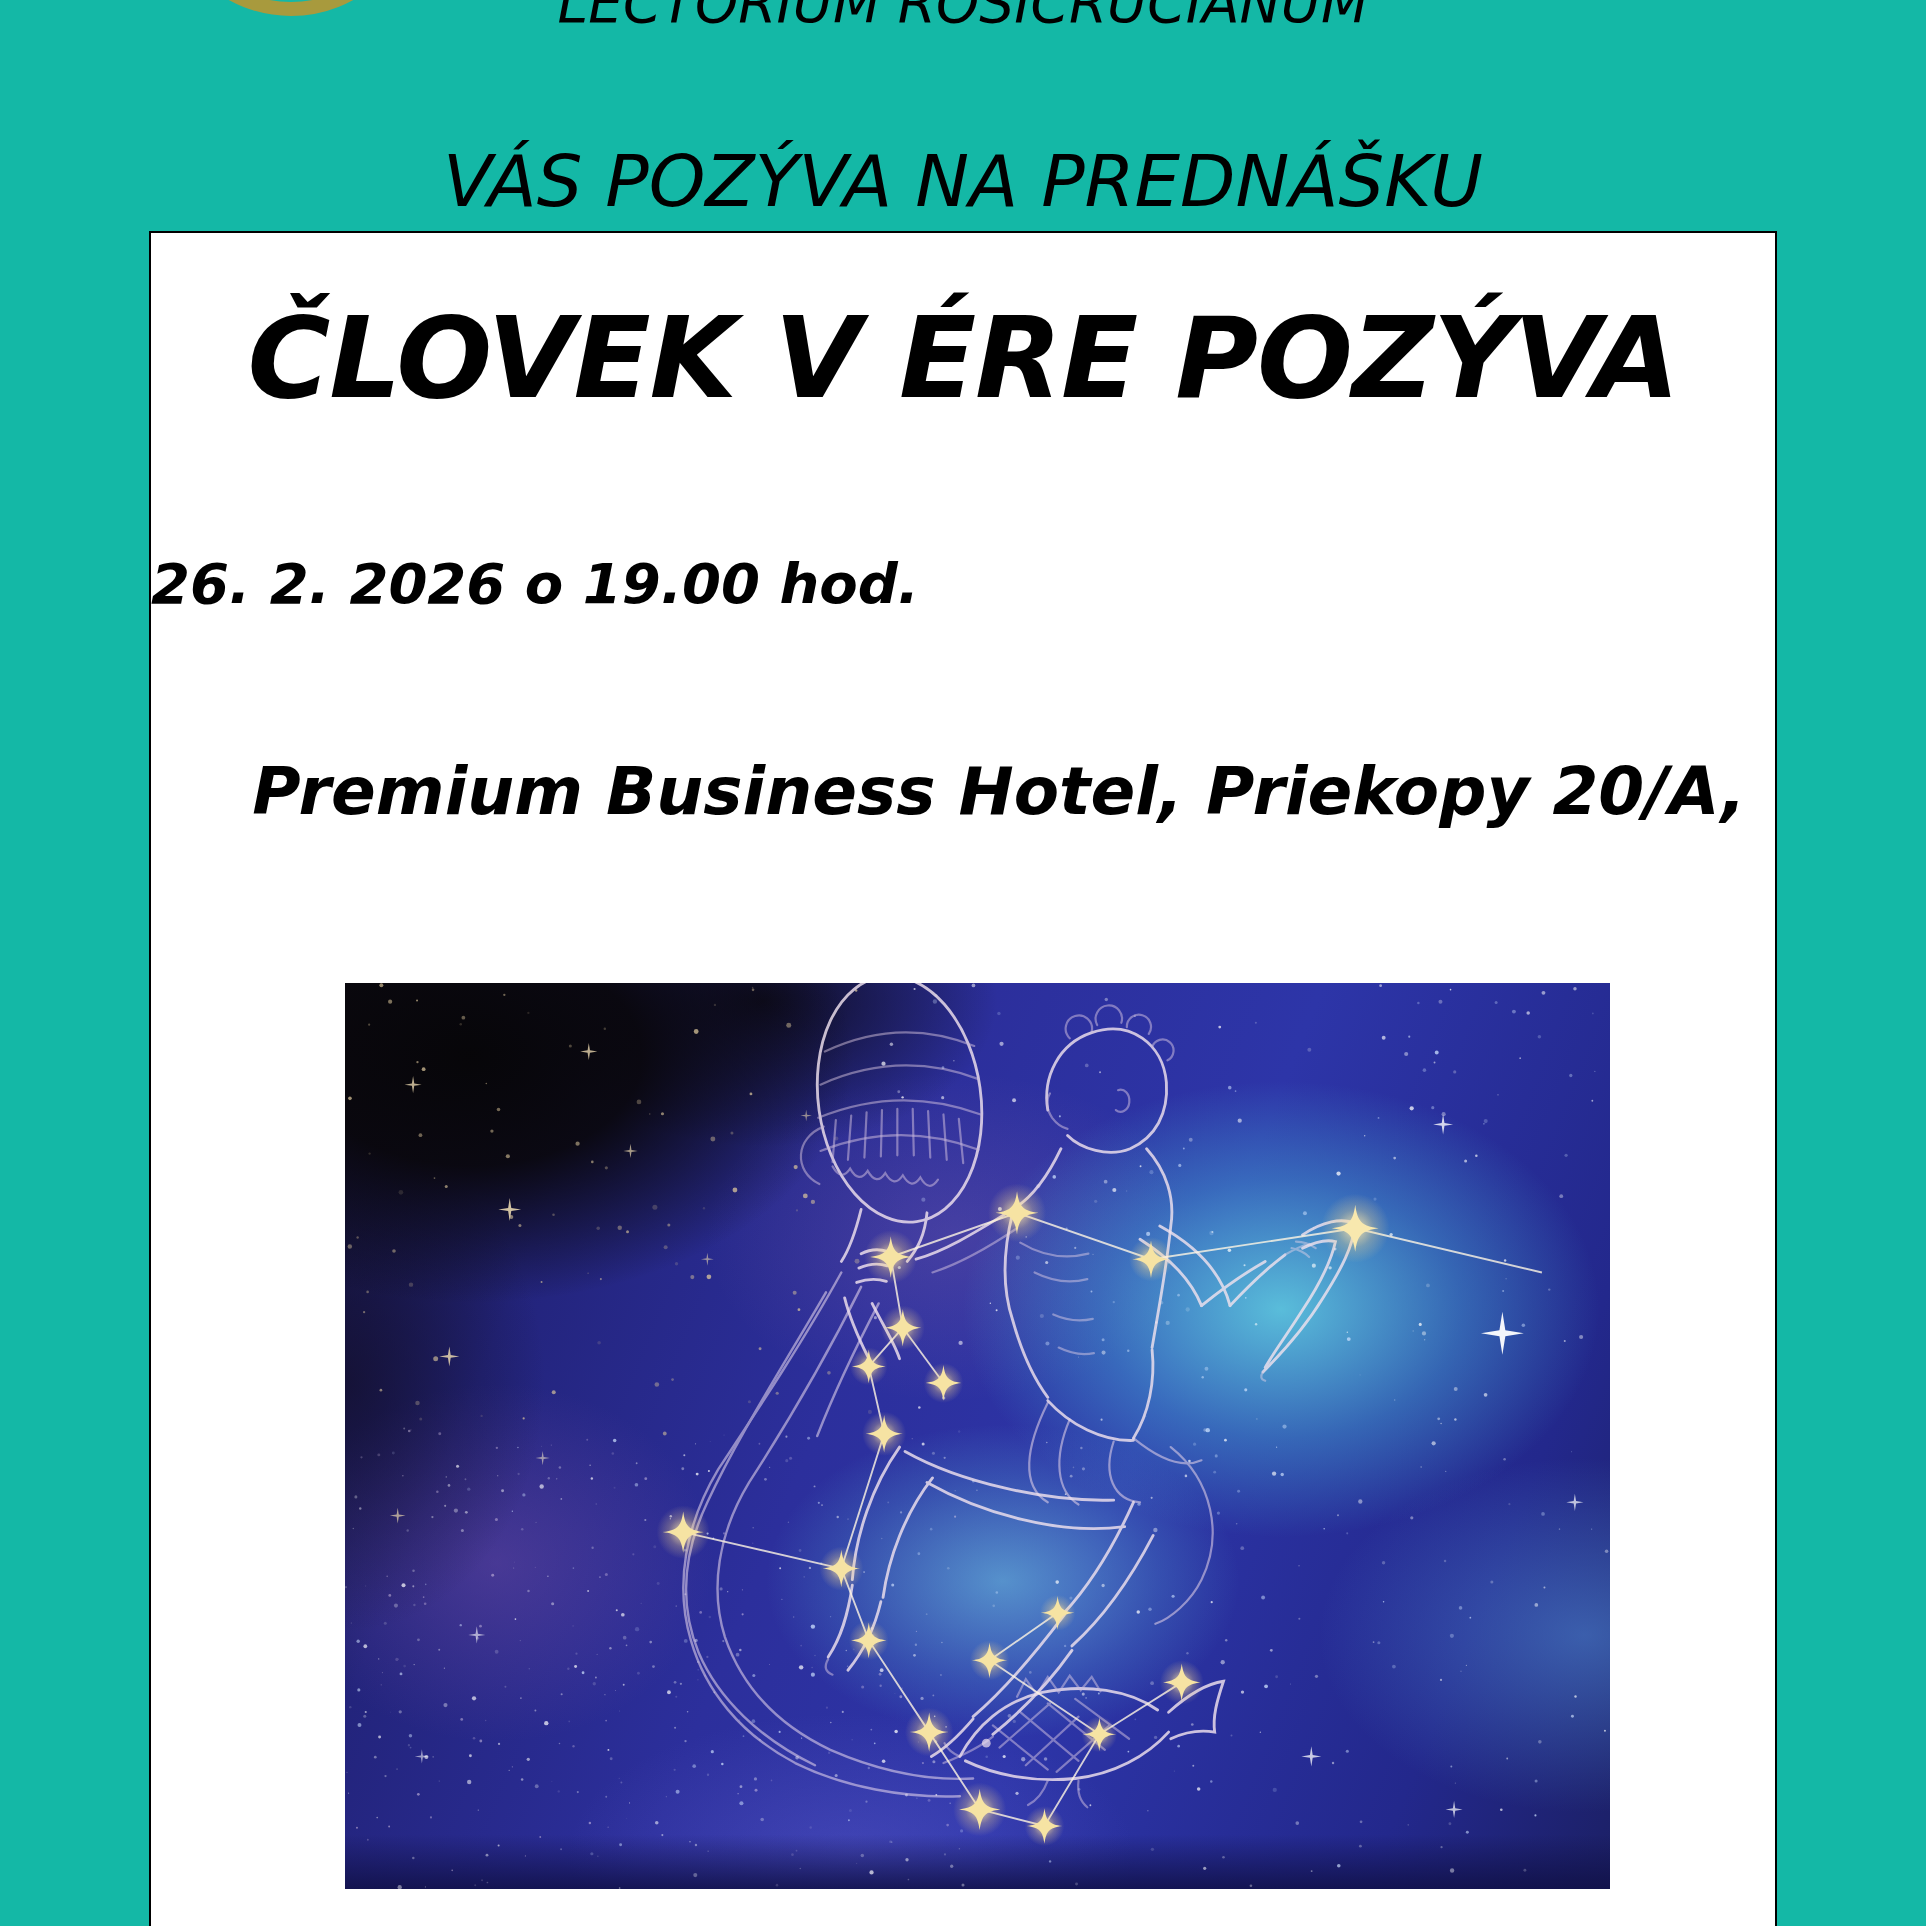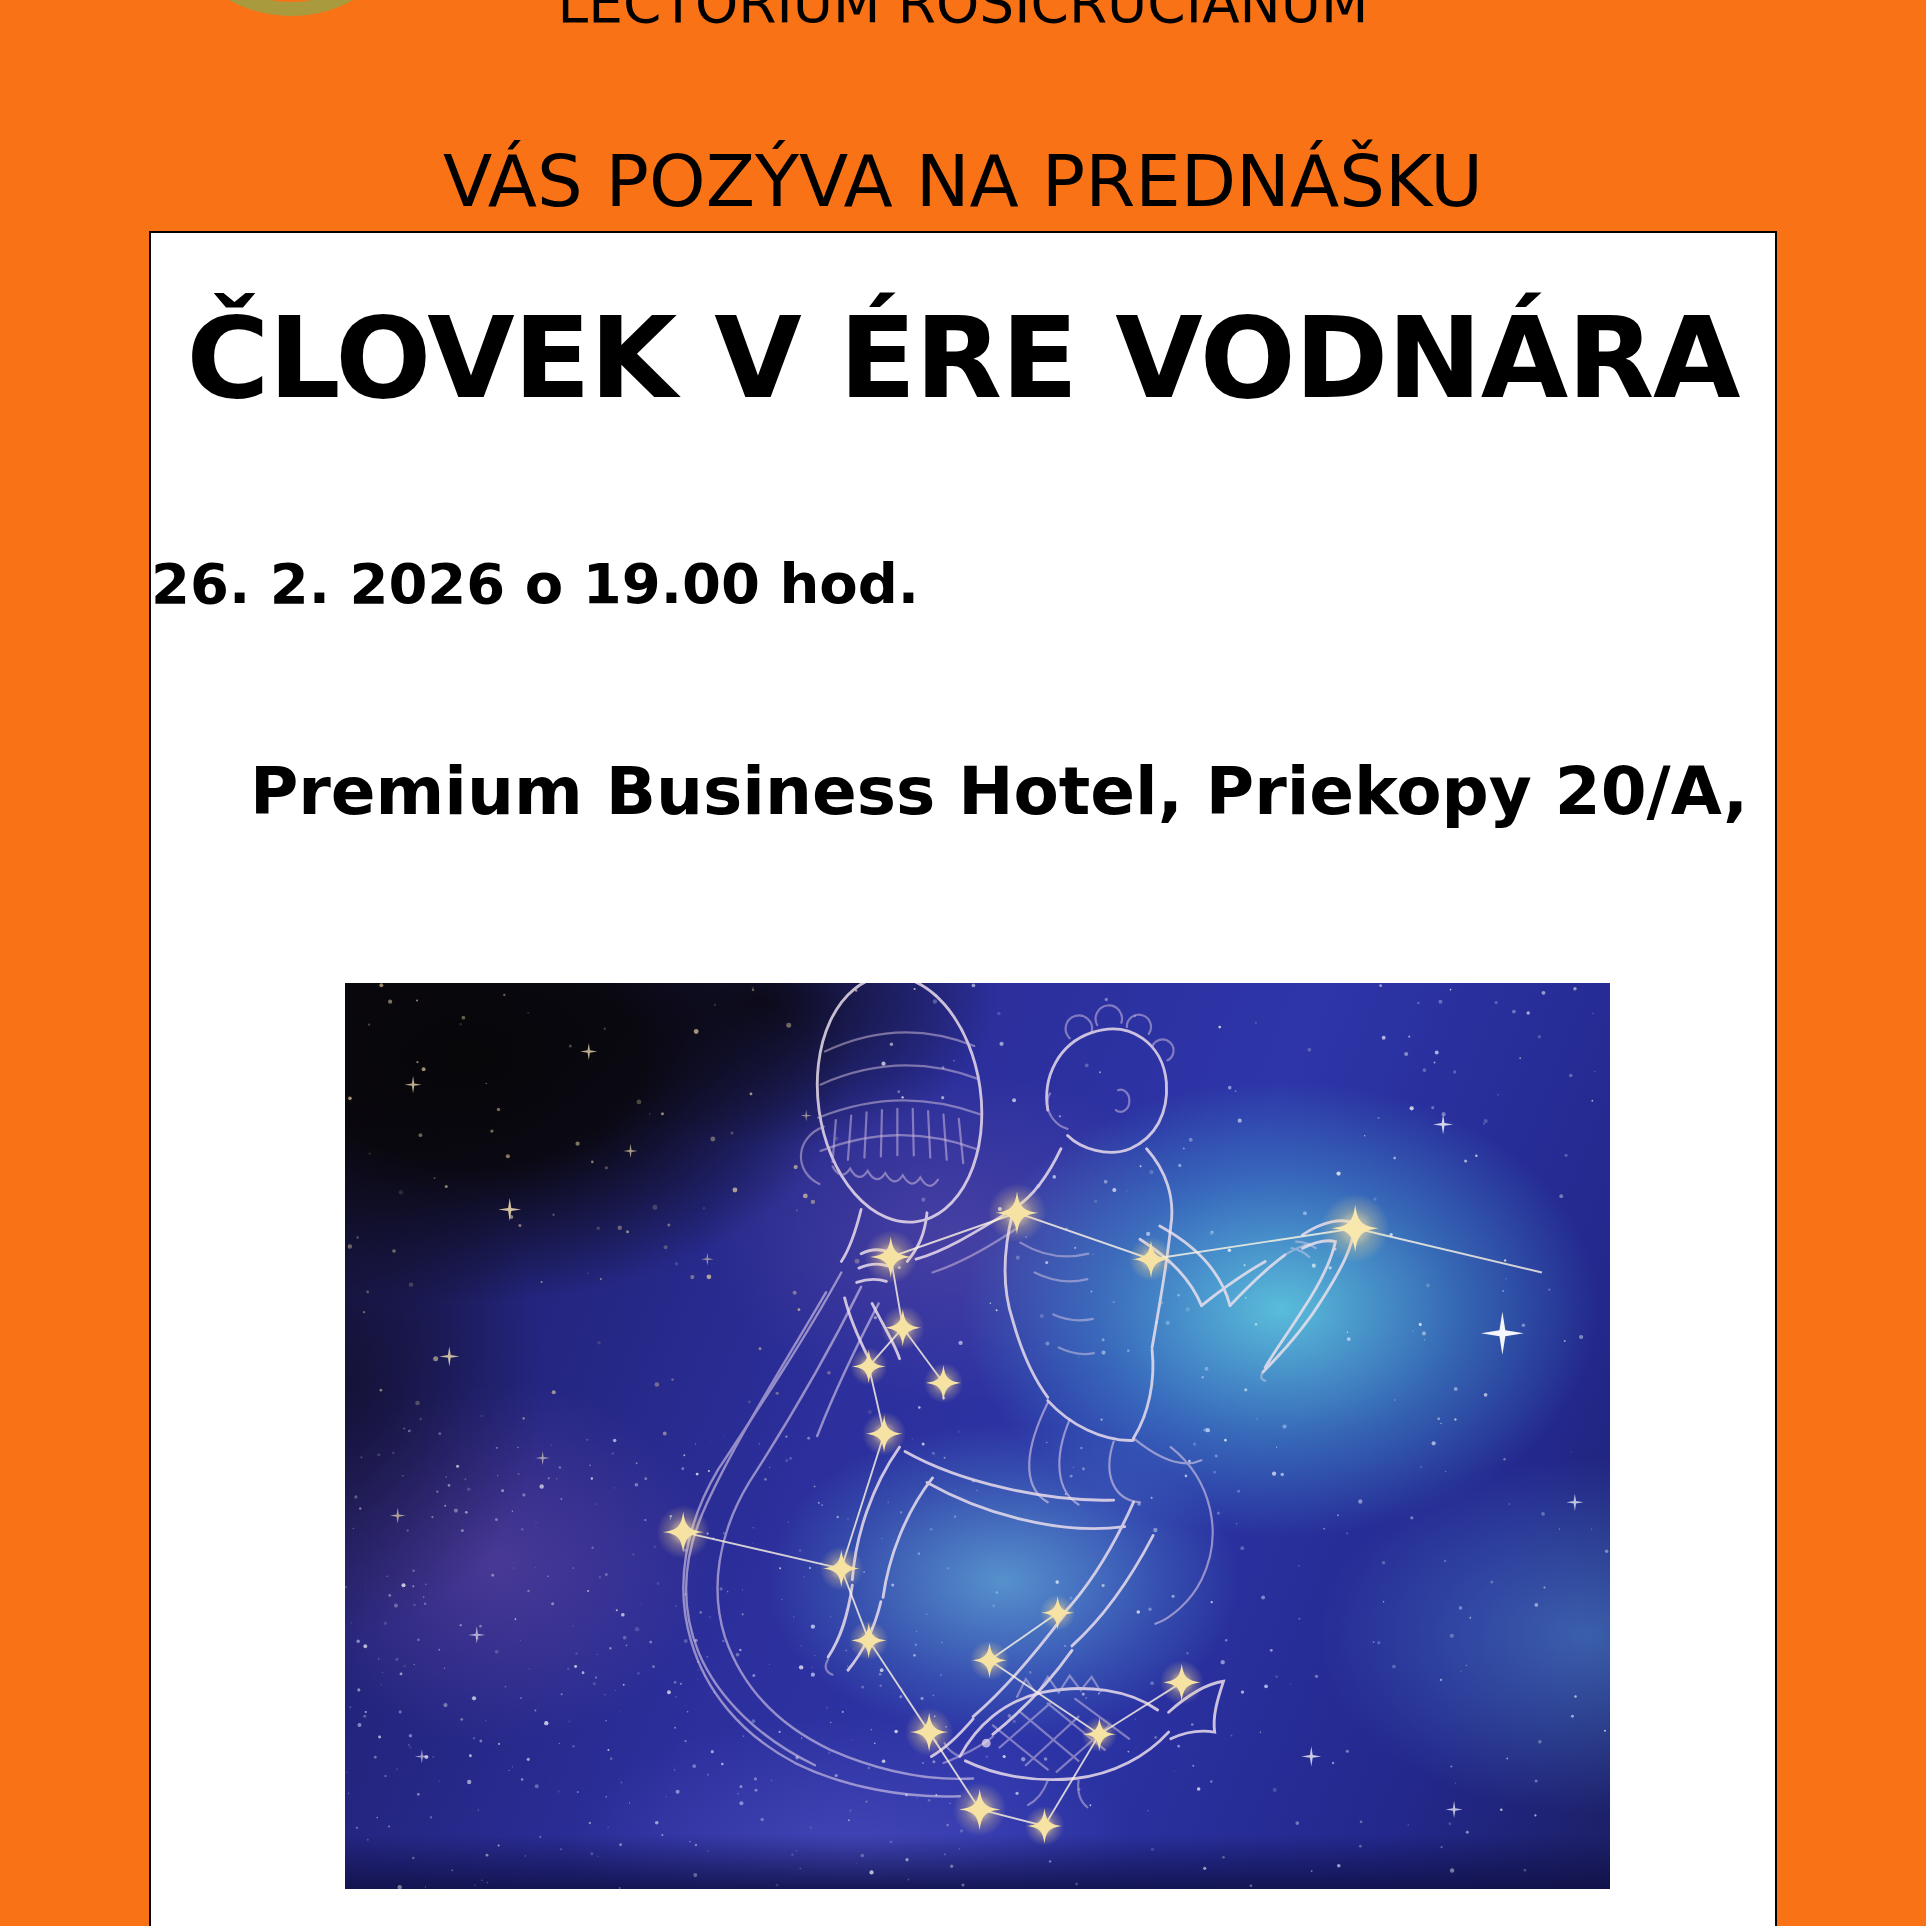"LECTORIUM ROSICRUCIANUM" .page { background: #f97316 -> #14b8a6; font-style: none -> italic }
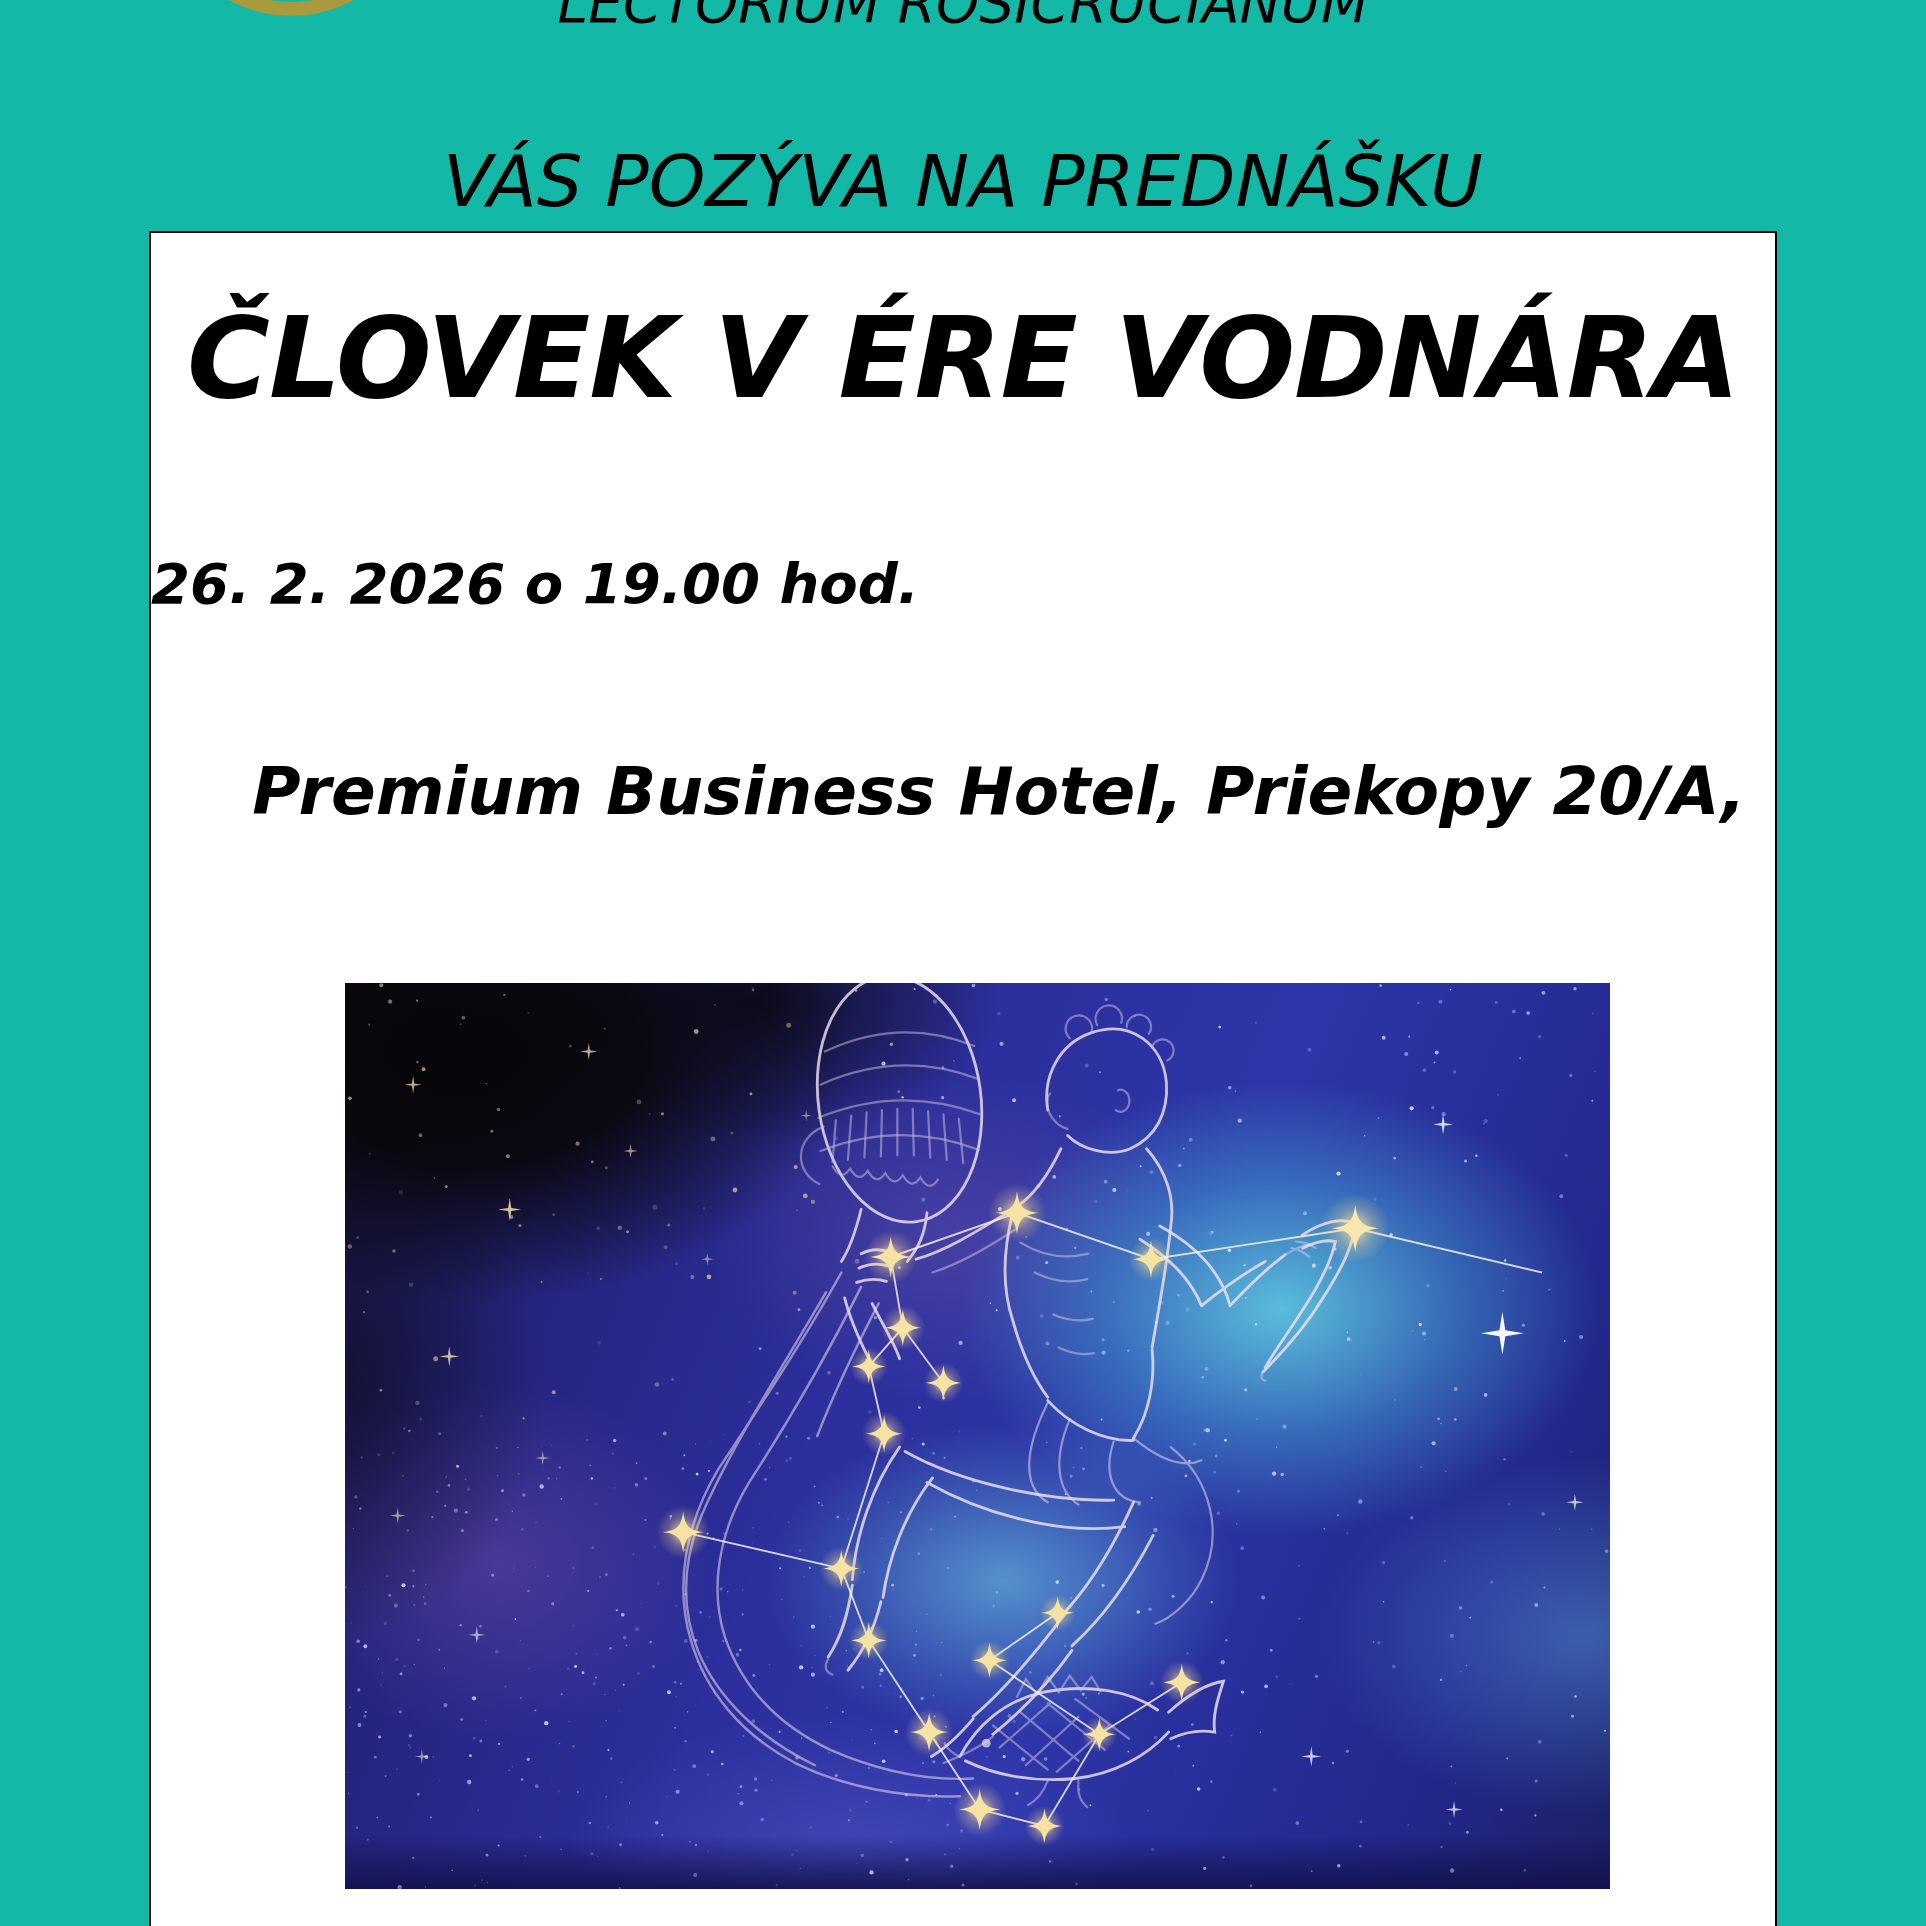"ČLOVEK V ÉRE VODNÁRA" div.event-title { text: VODNÁRA -> POZÝVA }
